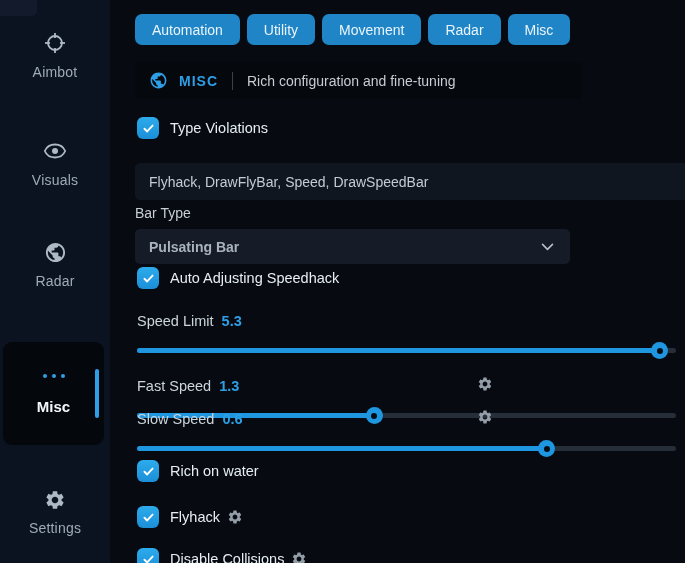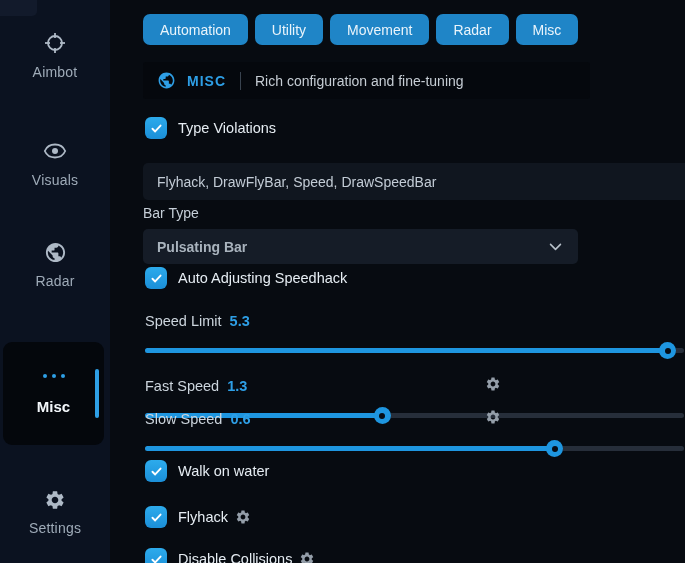"Automation" .content { margin-left: 8px -> none }
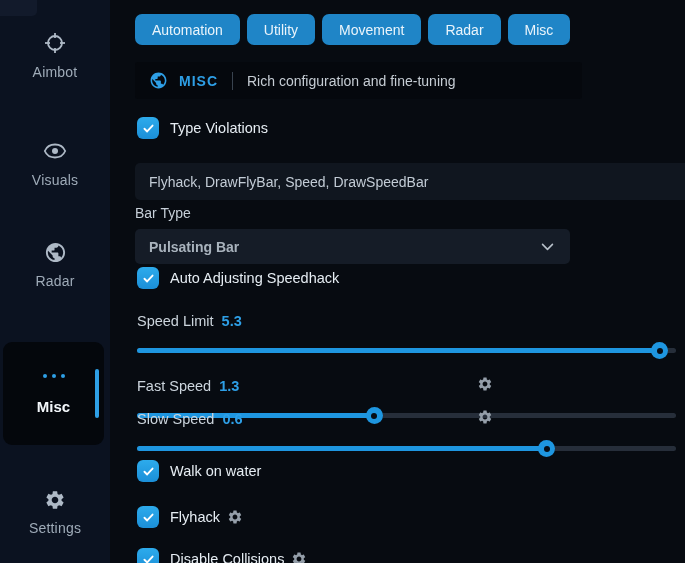"Walk on water" span.lbl { text: Walk -> Rich }
